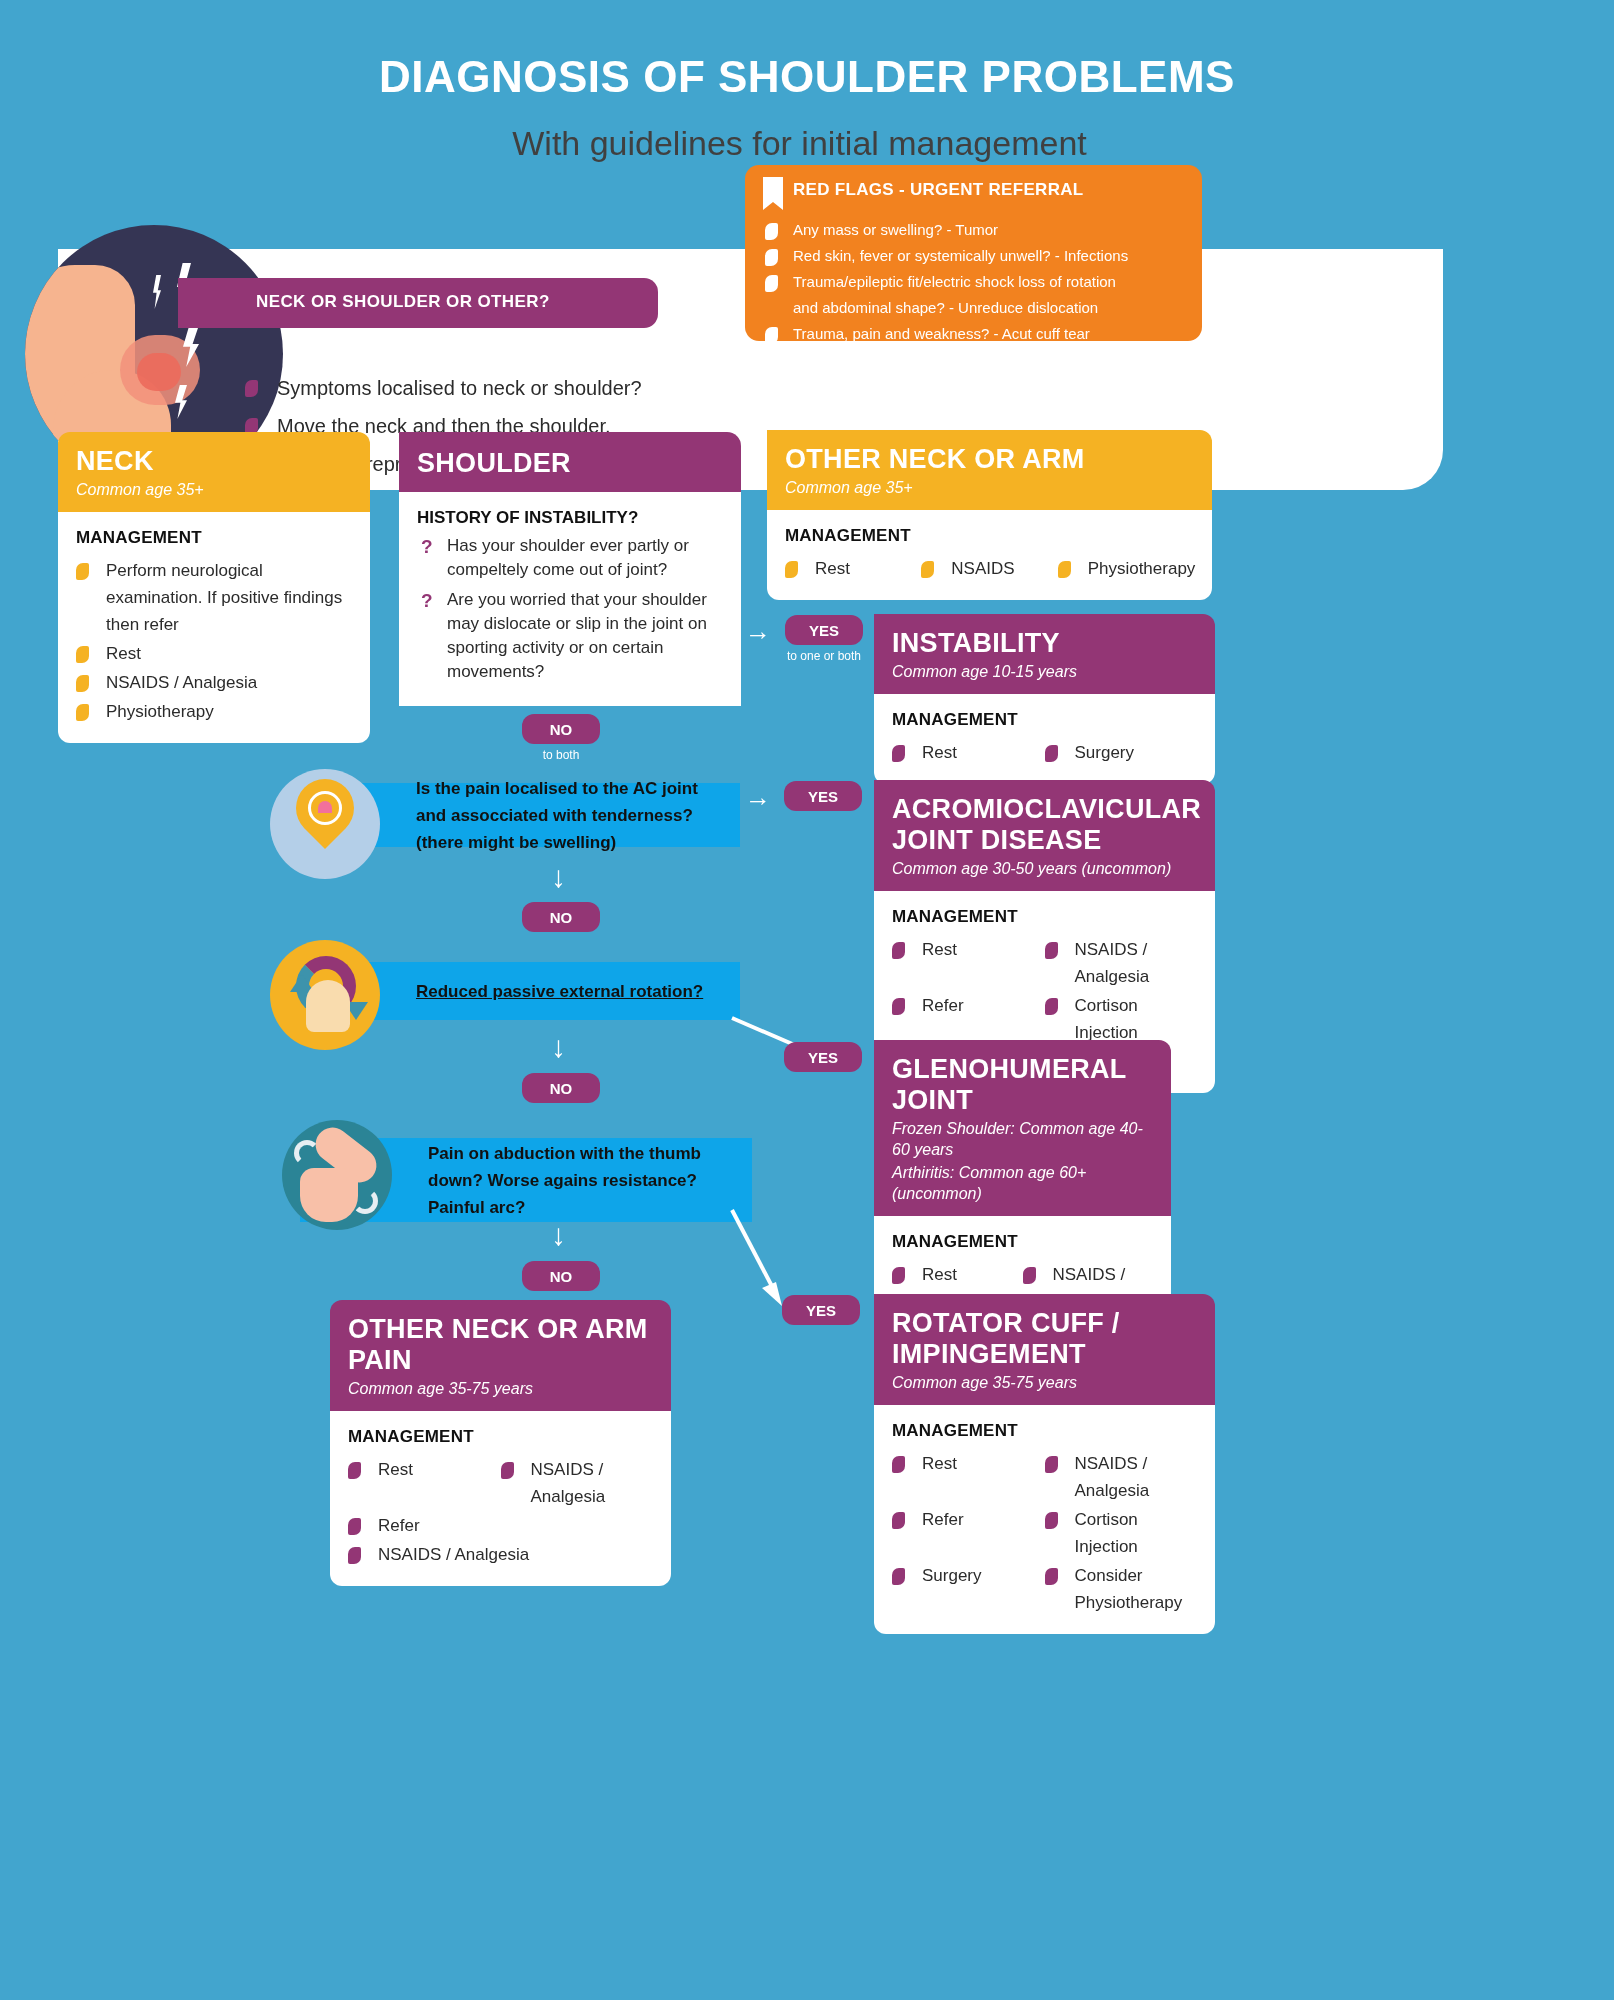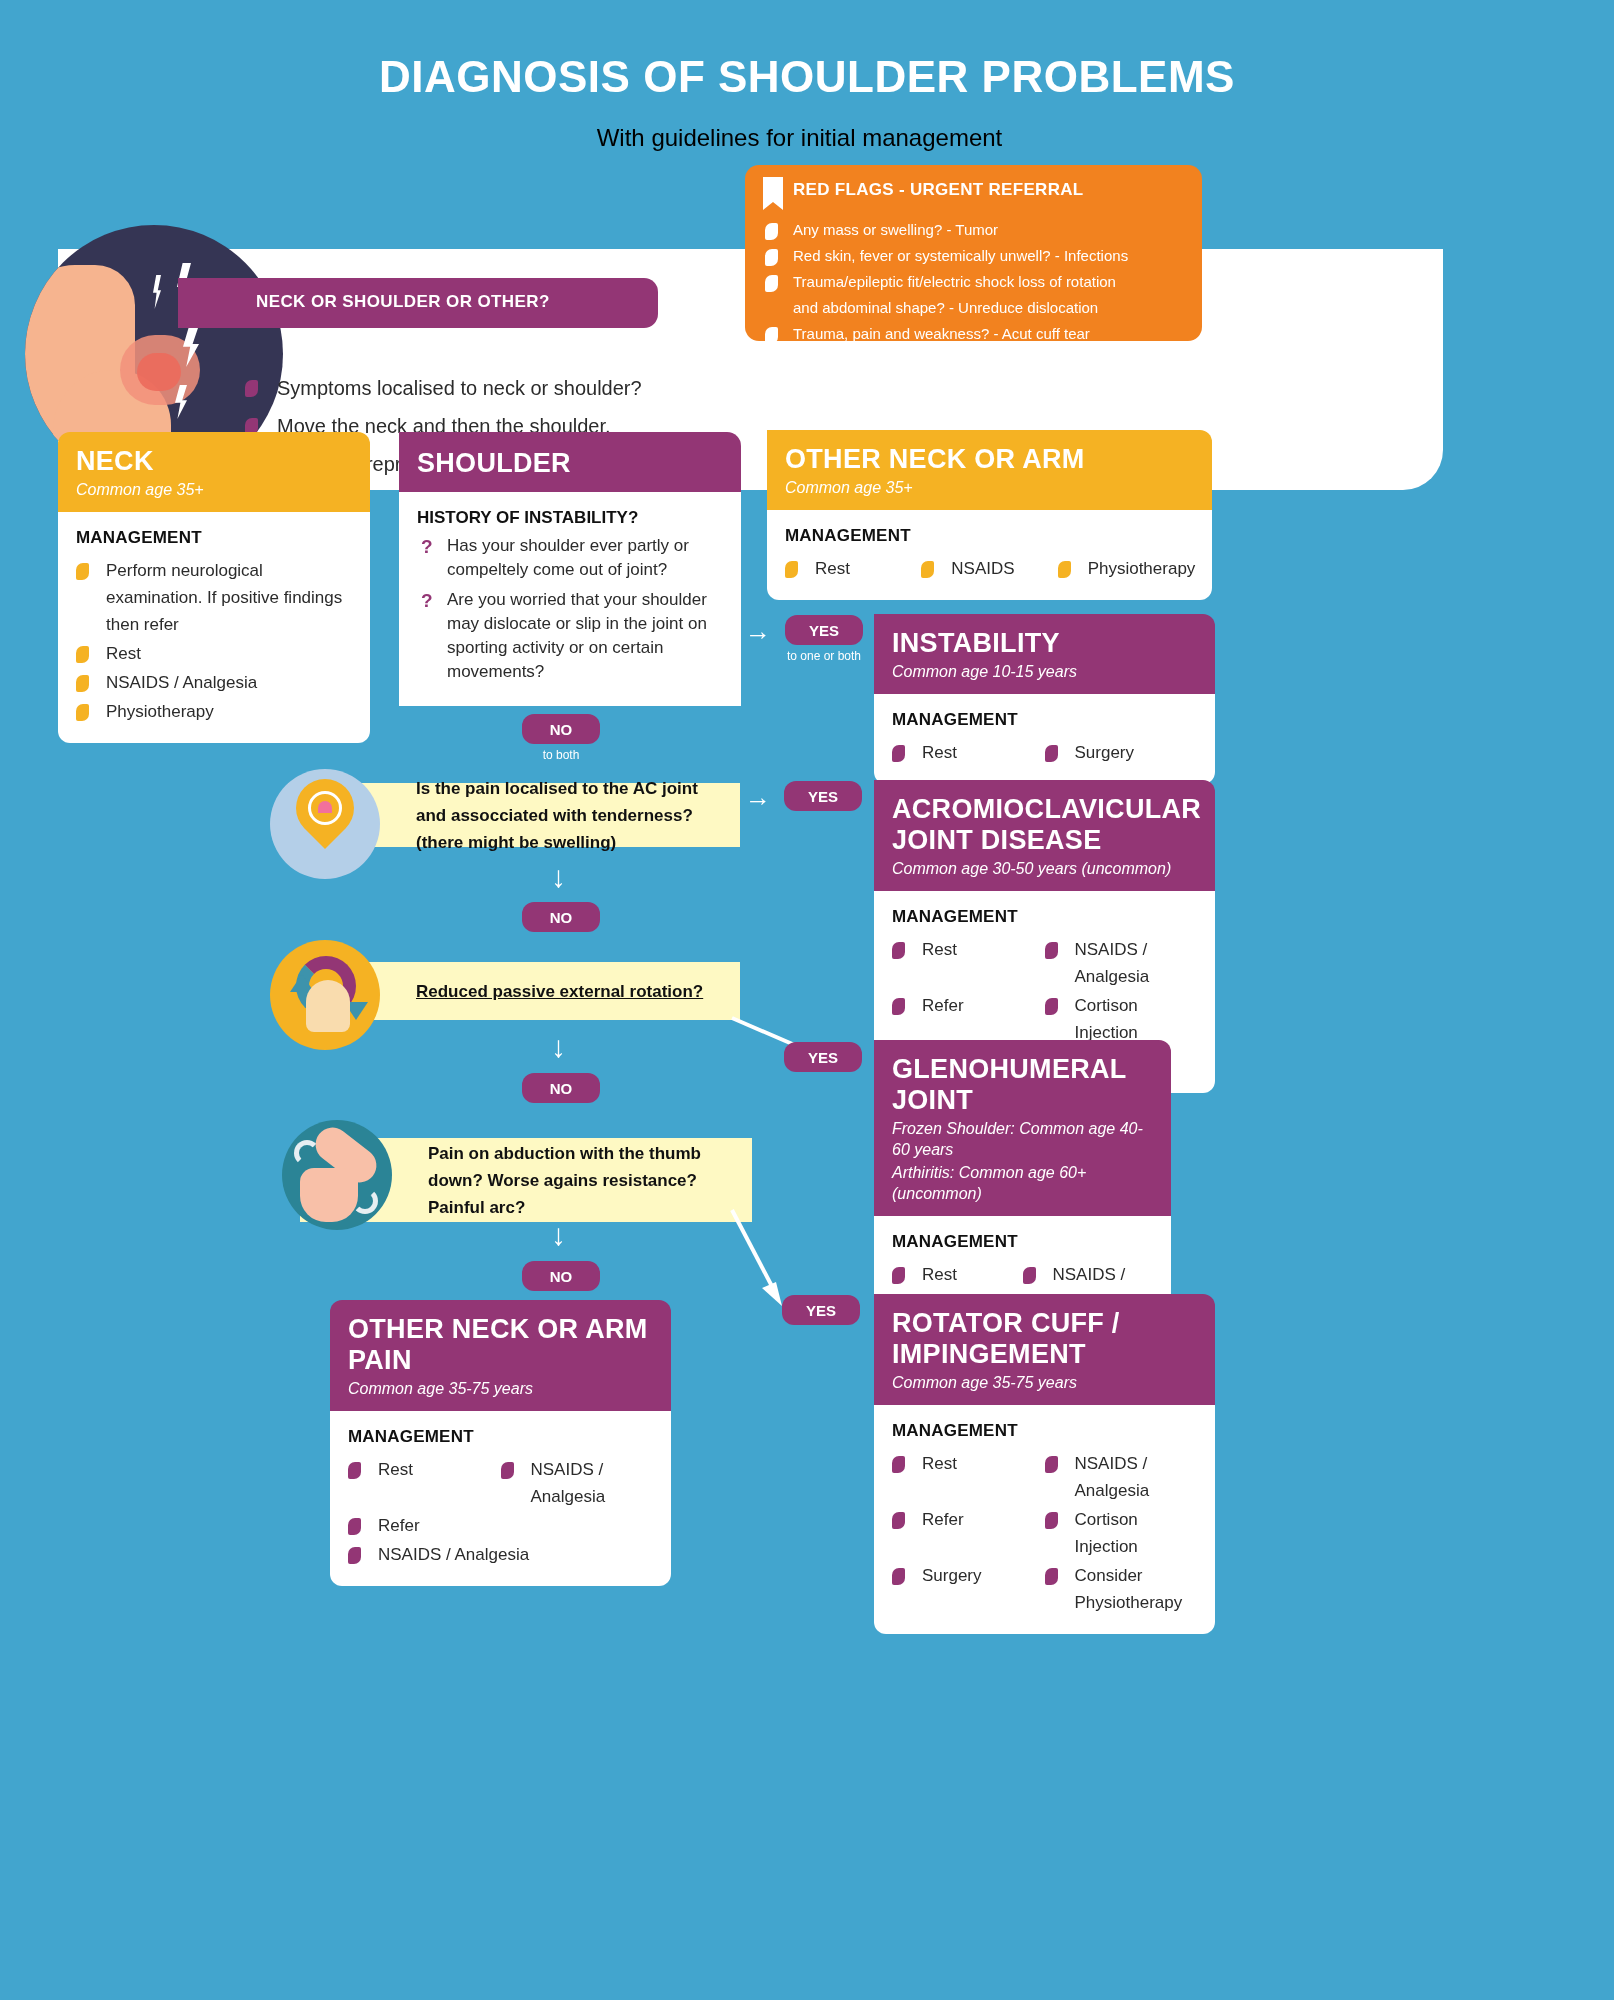"With guidelines for initial management" #page-subtitle { color: #000000 -> #404040; font-size: 24px -> 34px }
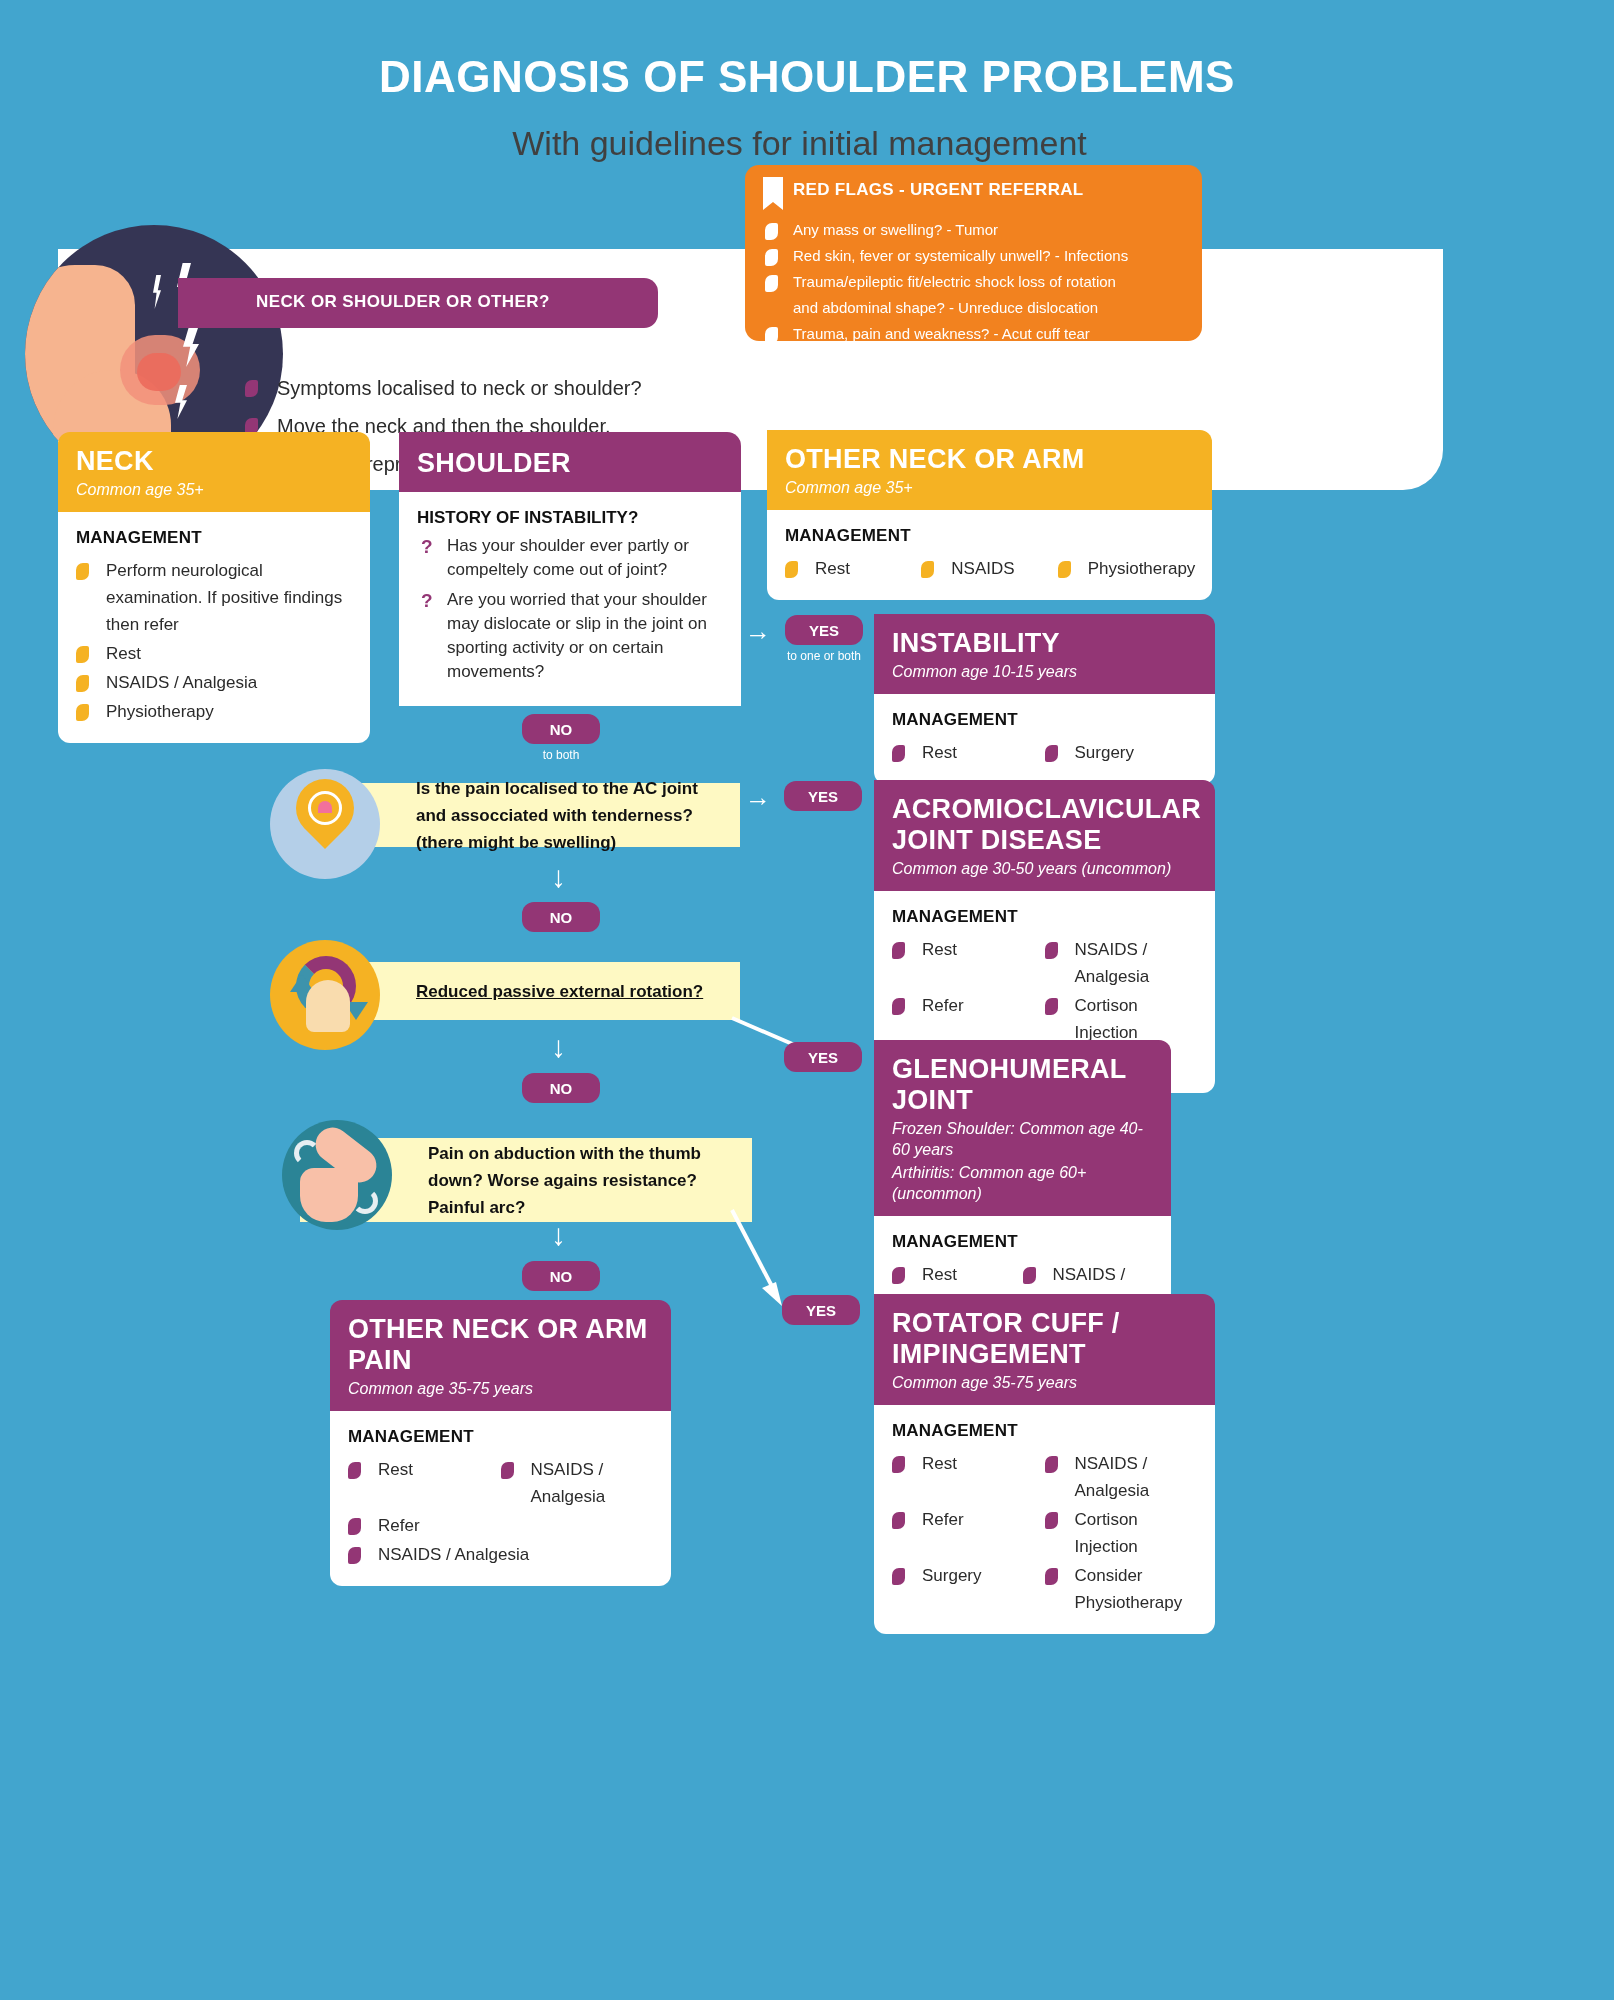"Is the pain localised to" .qrow { background: #fef9c3 -> #0ea5e9 }
